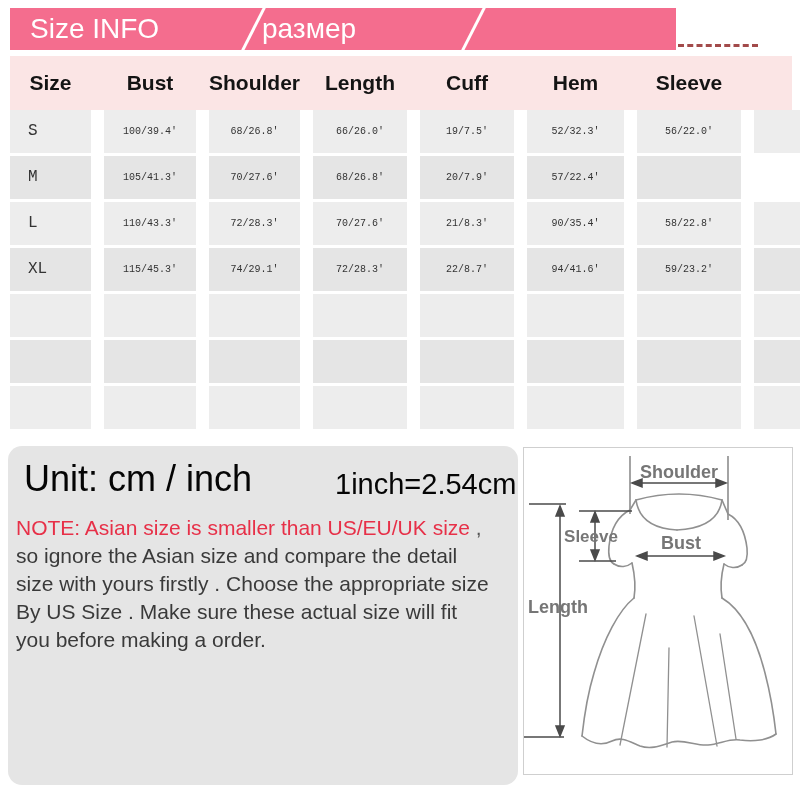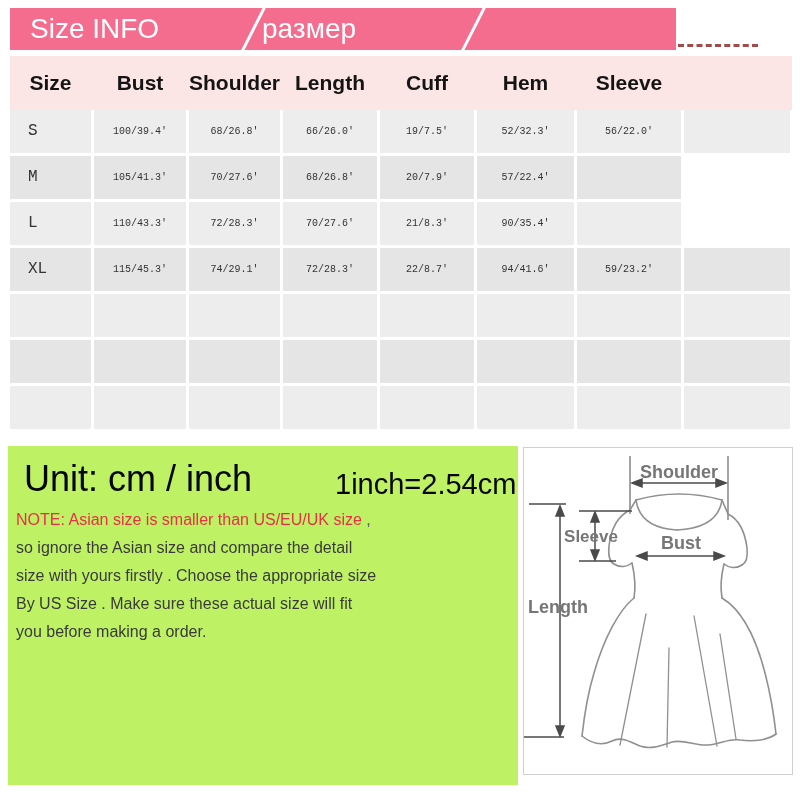"Size" .thead,.trow { column-gap: 3px -> 13px }
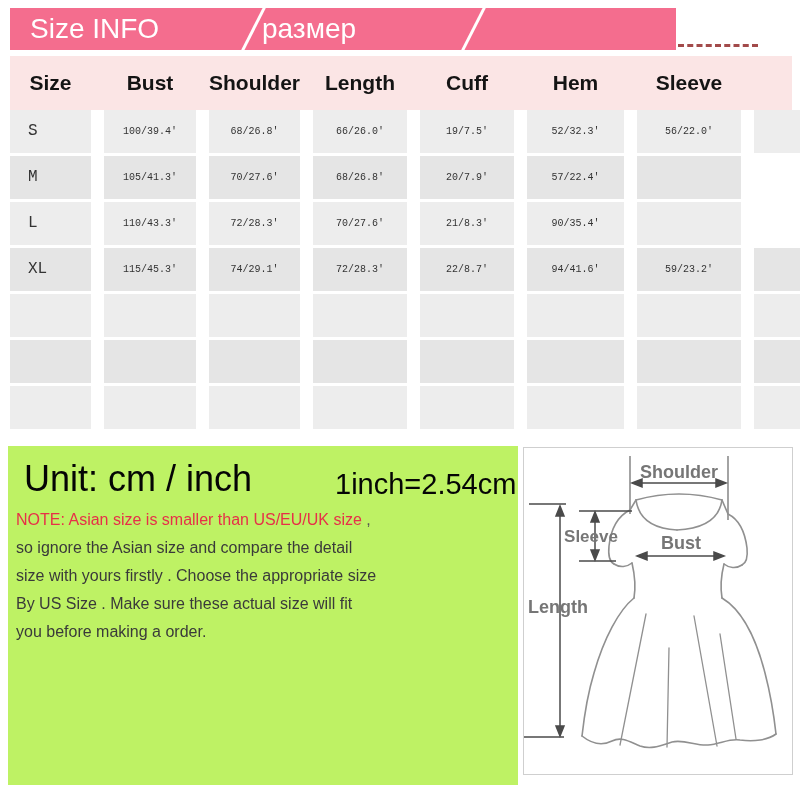"58/22.8′" div.td { html: none -> <div>58/22.8′</div> }
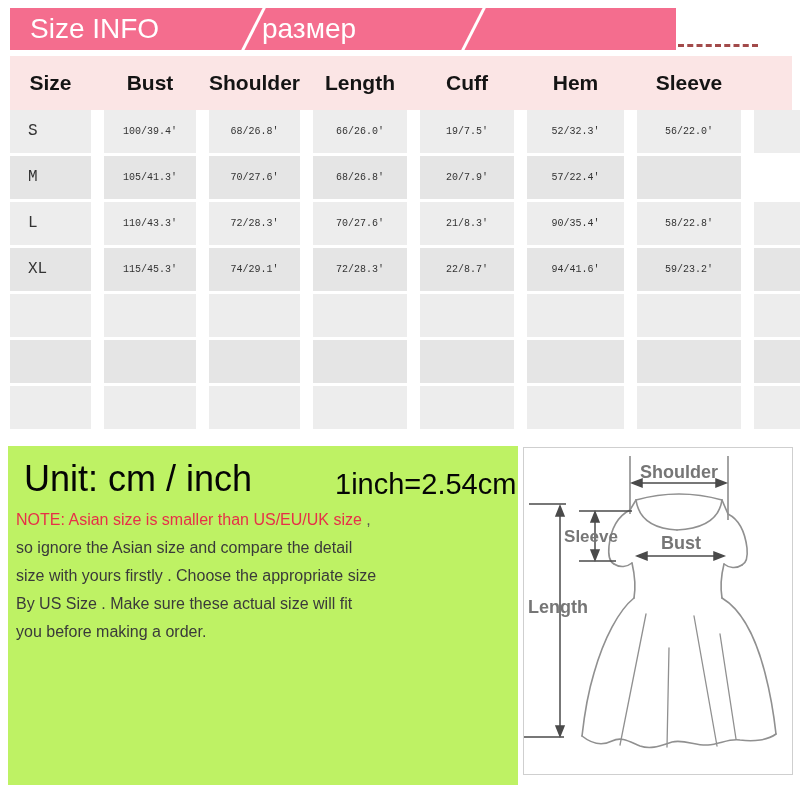"Unit: cm / inch" .info-panel { background: #bef264 -> #e5e5e5; border-radius: none -> 14px }
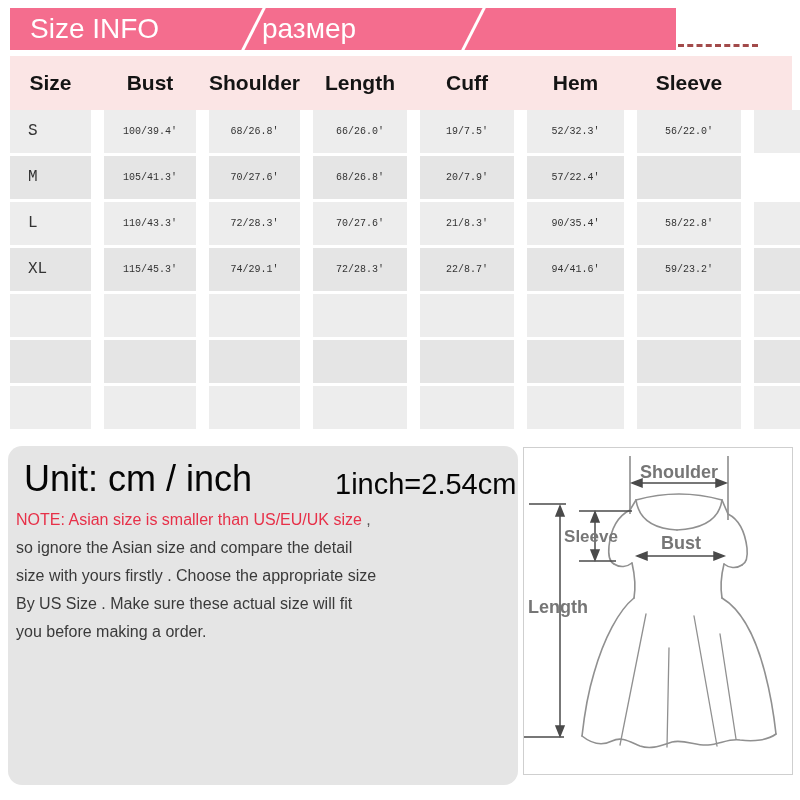"NOTE: Asian size is smaller" .note { font-size: 16px -> 21px; top: 60px -> 68px }
